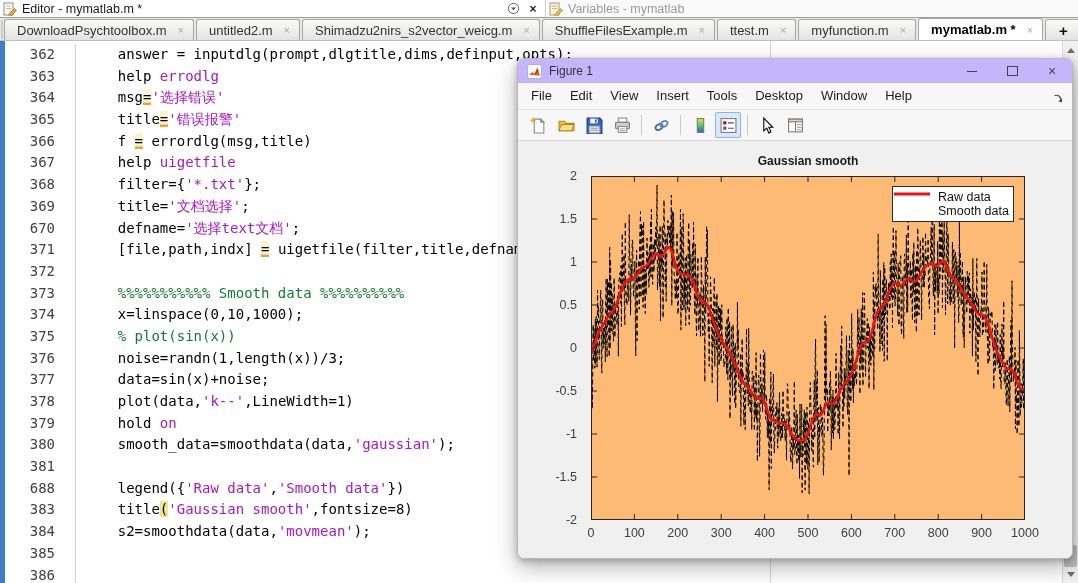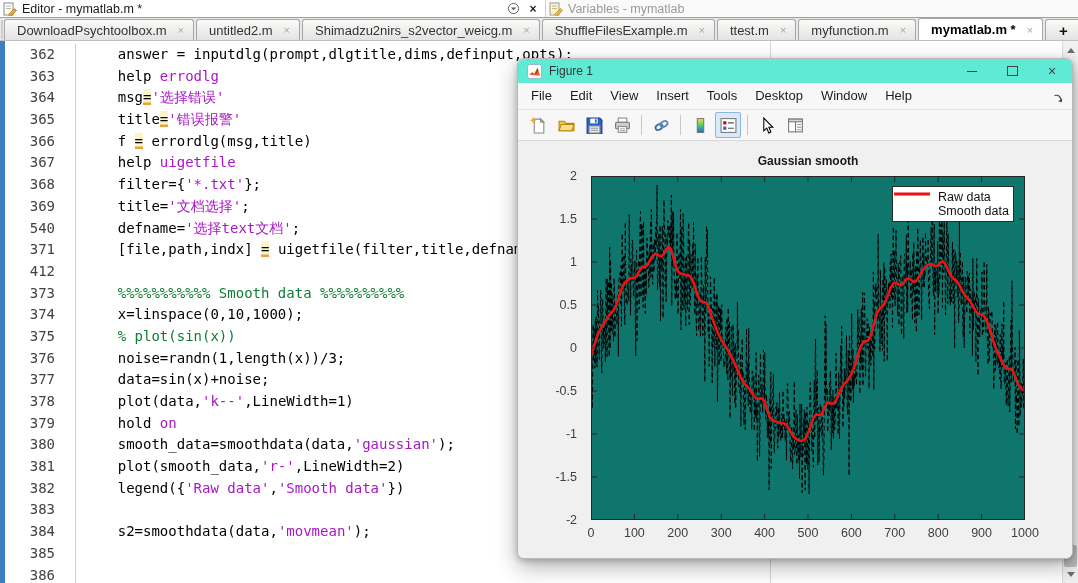"Figure 1" .fig-titlebar { background: #5eead4 -> #c4b5fd }
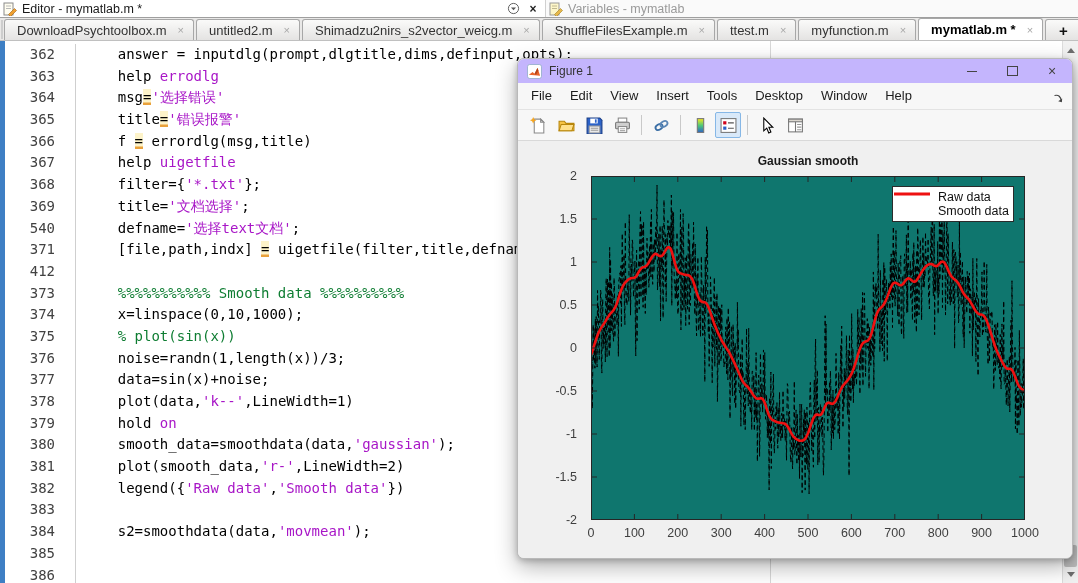"Raw data" .axes { background: #0f766e -> #fdba74 }
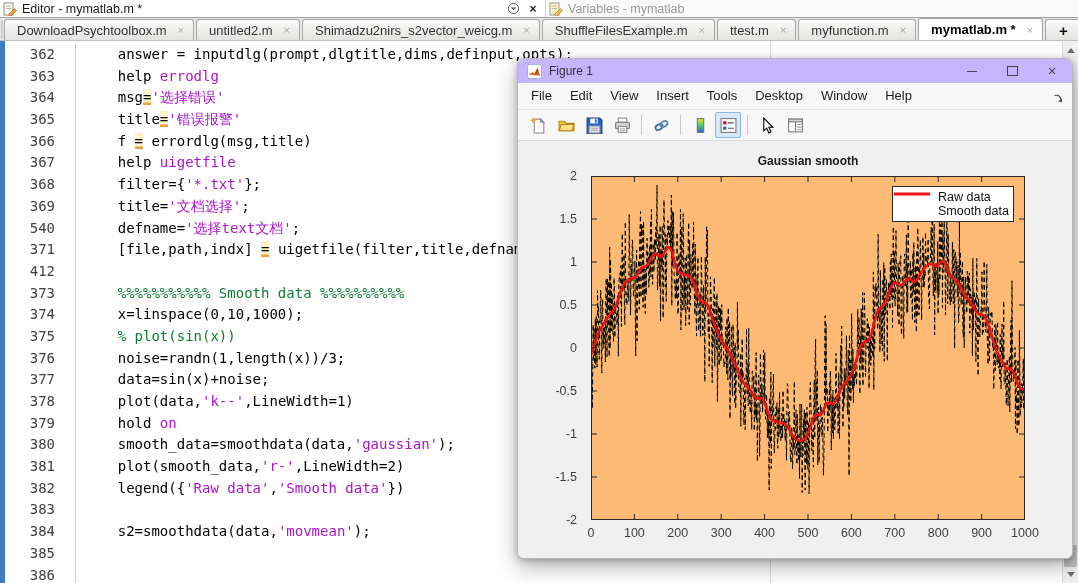"540" span.lnum { text: 540 -> 670 }
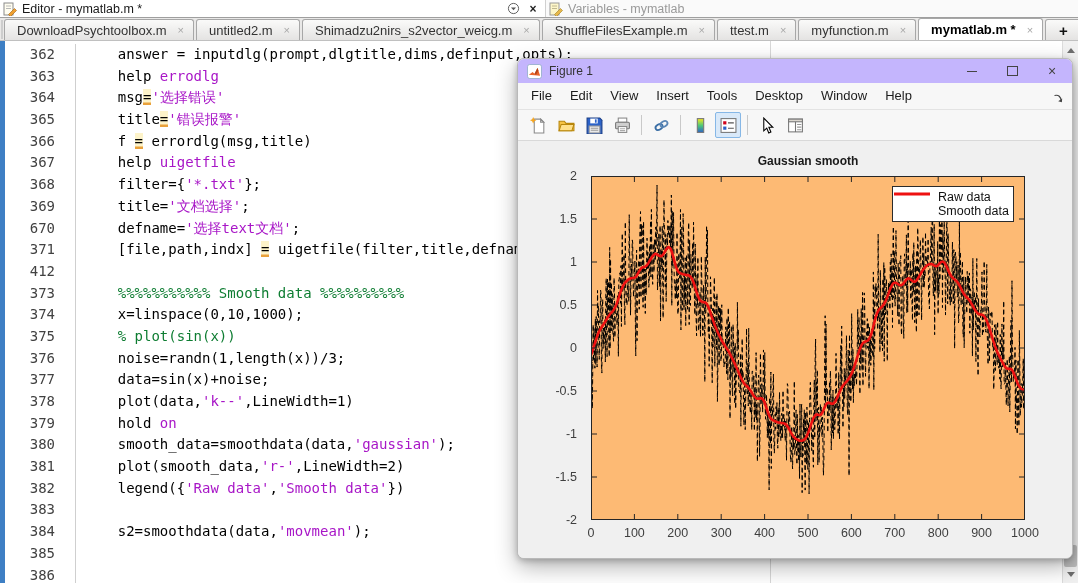"412" span.lnum { text: 412 -> 372 }
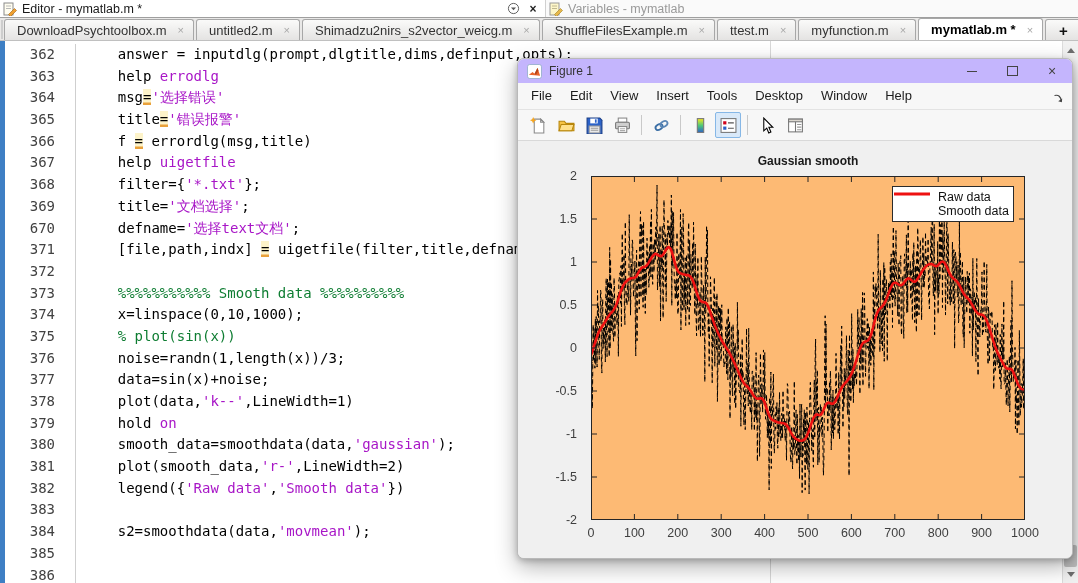"plot(smooth_data,'r-',LineWidth=2)" span.ctext { html: <span><span> plot(smooth_data,</span><span>'r-'</span><span>,LineWidth=2)</span></span> -> none }
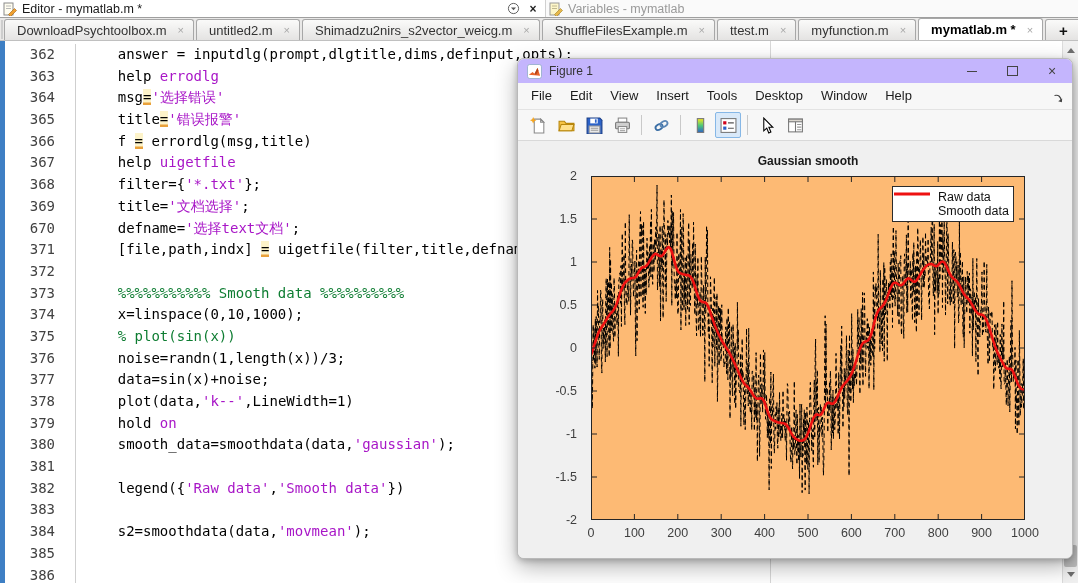"382" span.lnum { text: 382 -> 688 }
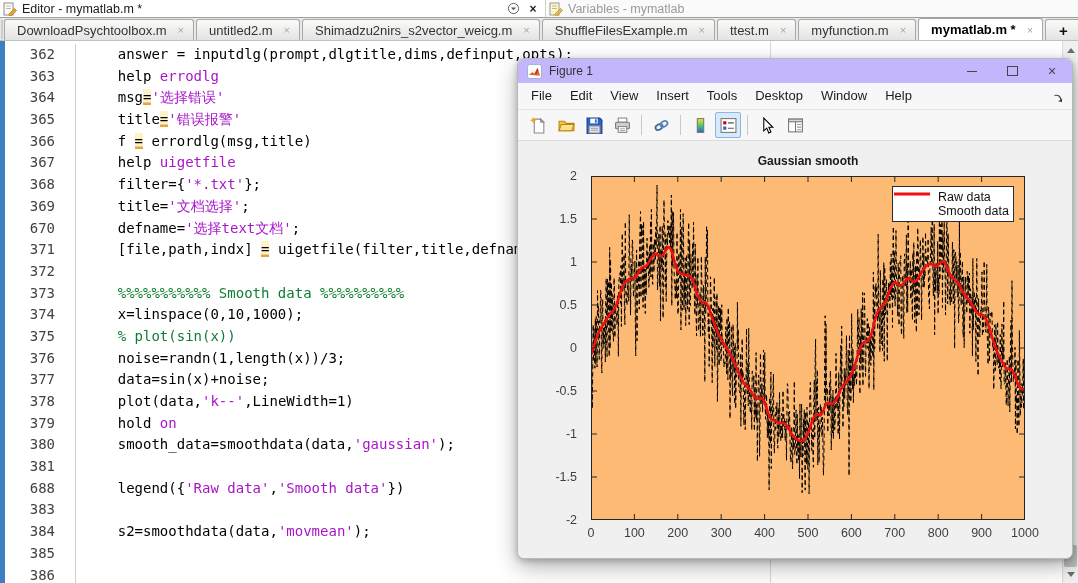"title('Gaussian smooth',fontsize=8)" span.ctext { html: none -> <span><span> title</span><span>(</span><span>'Gaussian smooth'</span><span>,fontsize=8)</span></span> }
